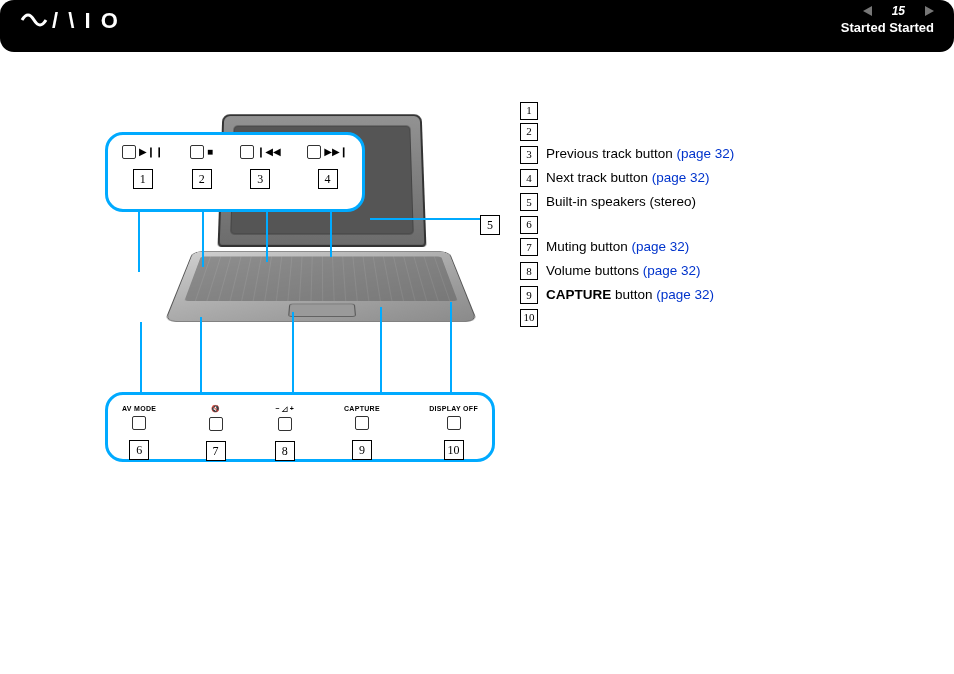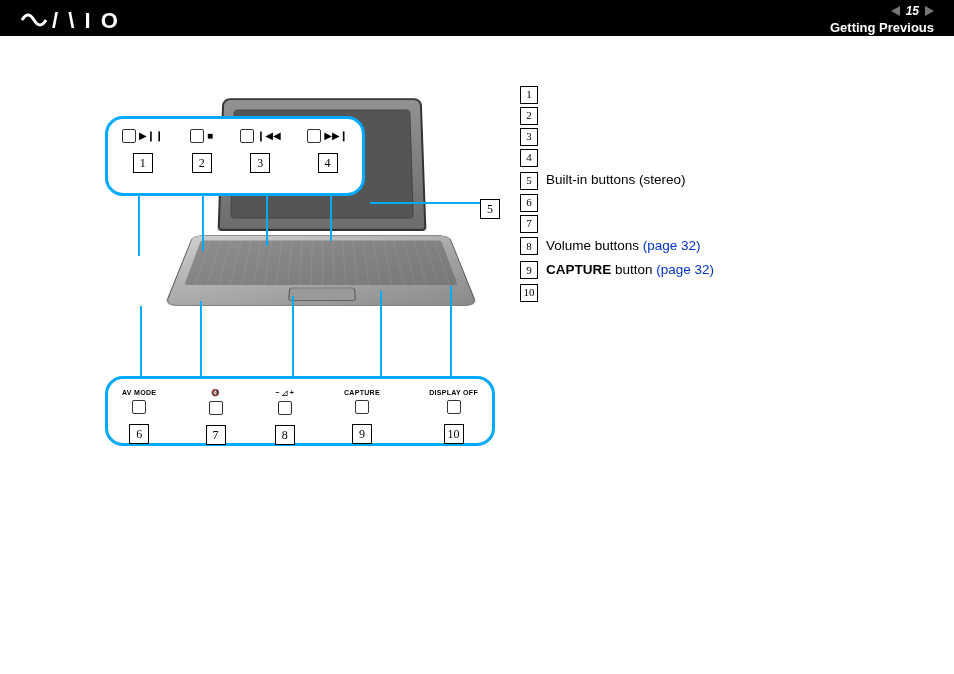"/ \ I O" .header { border-radius: none -> 14px; height: 36px -> 52px }
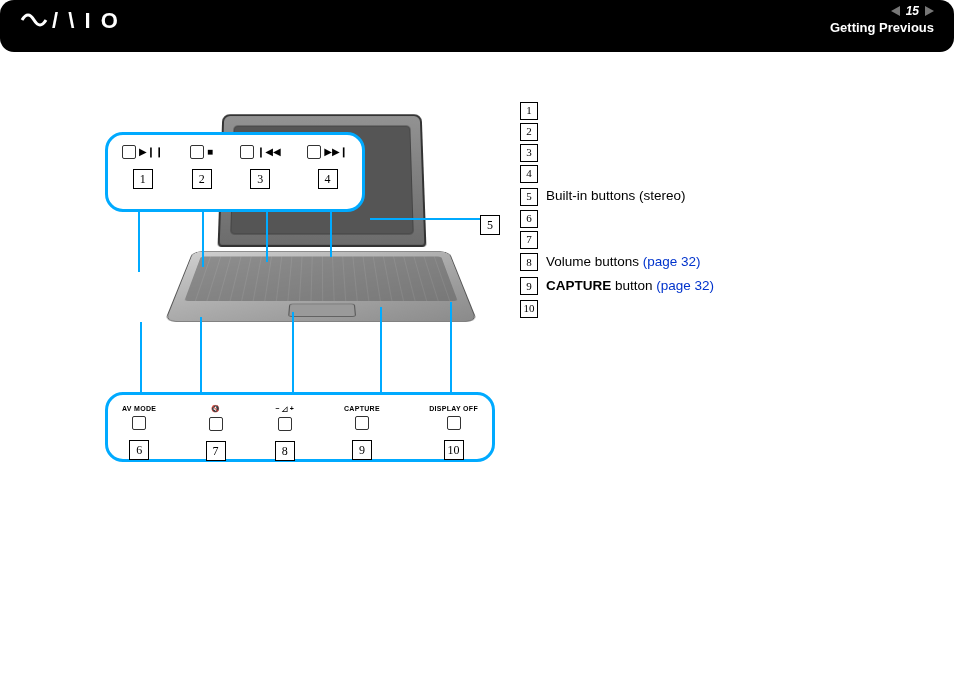"15" .pagenum-row { gap: 6px -> 20px }
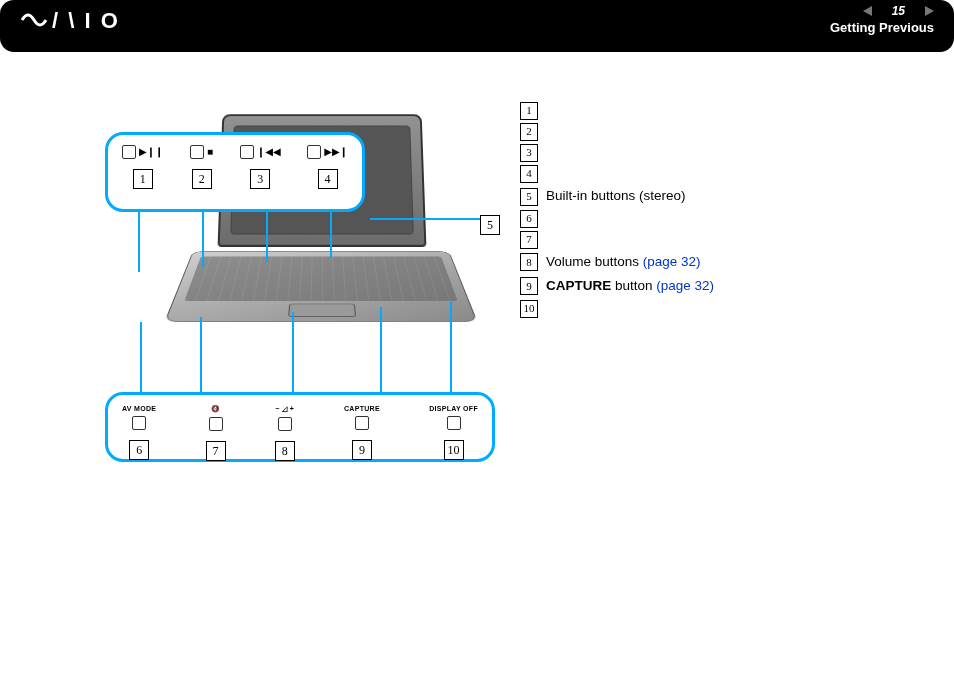"Getting Previous" div.section-title { text: Getting Previous -> Started Started }
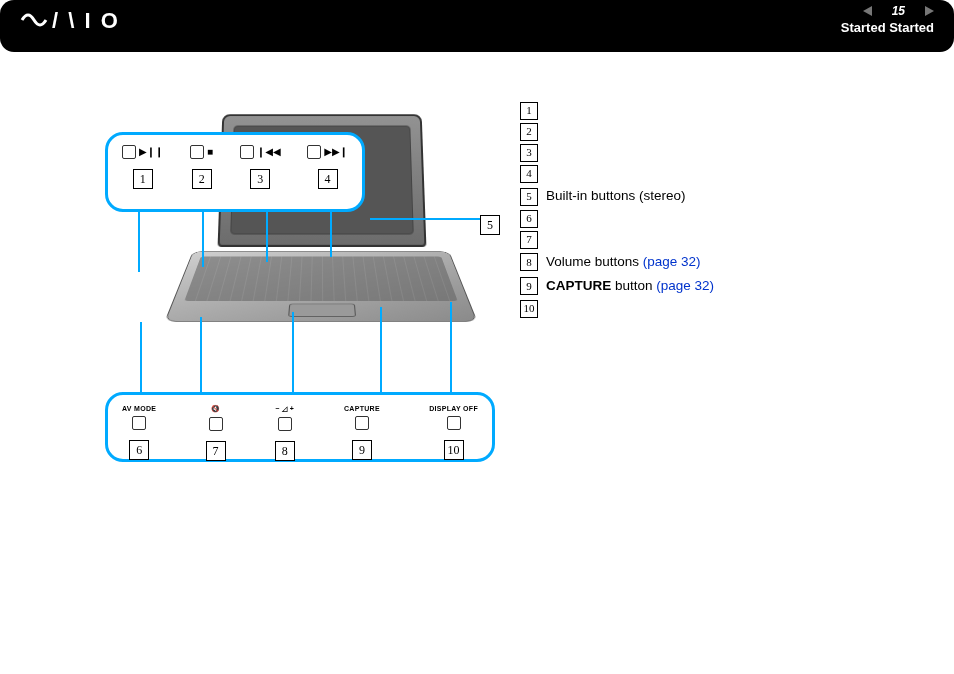"Previous track button (page 32)" span { html: none -> <span>Previous track button <a>(page 32)</a></span> }
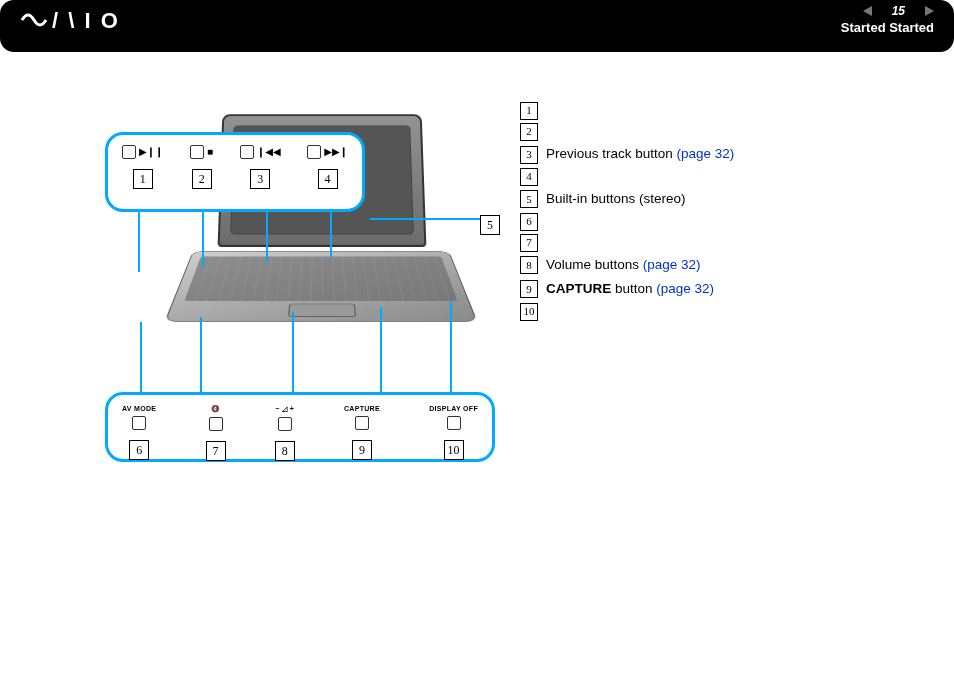"Next track button (page 32)" span { html: none -> <span>Next track button <a>(page 32)</a></span> }
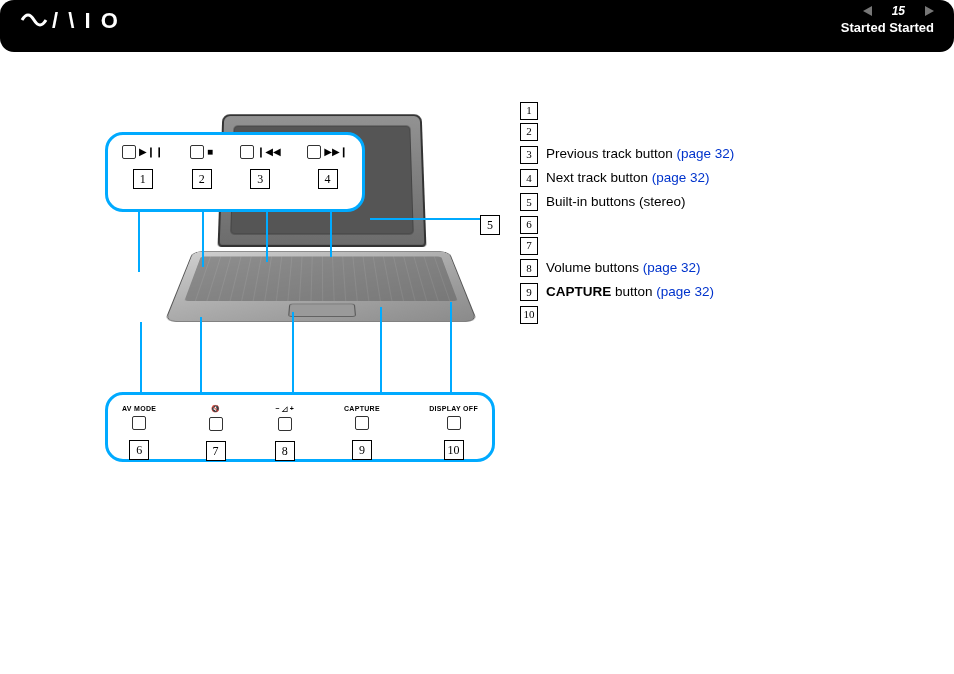"Built-in buttons (stereo)" span { text: buttons -> speakers }
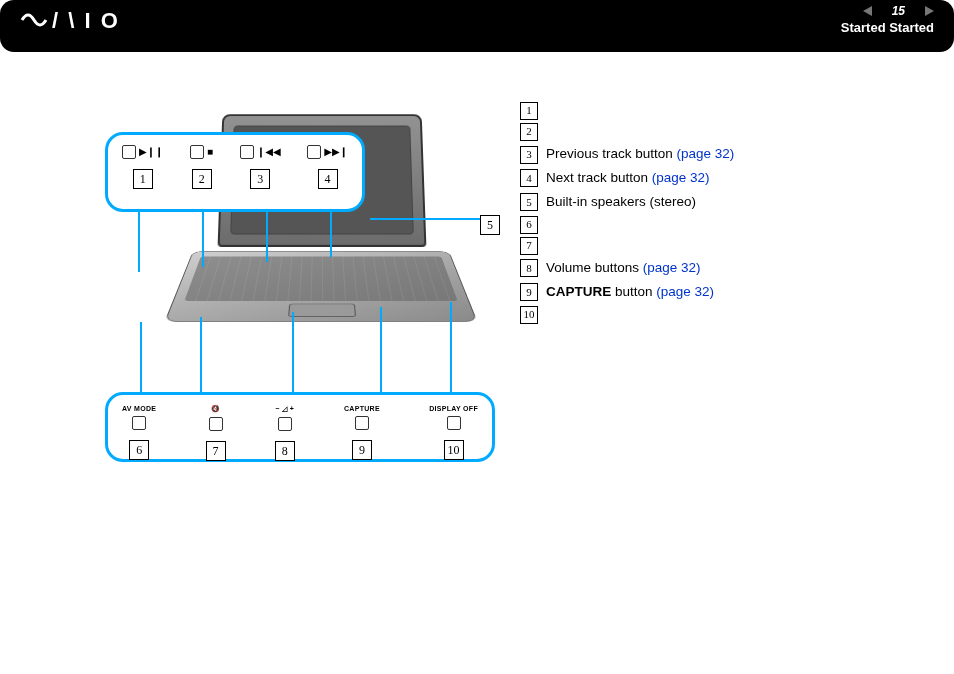"Muting button (page 32)" span { html: none -> <span>Muting button <a>(page 32)</a></span> }
